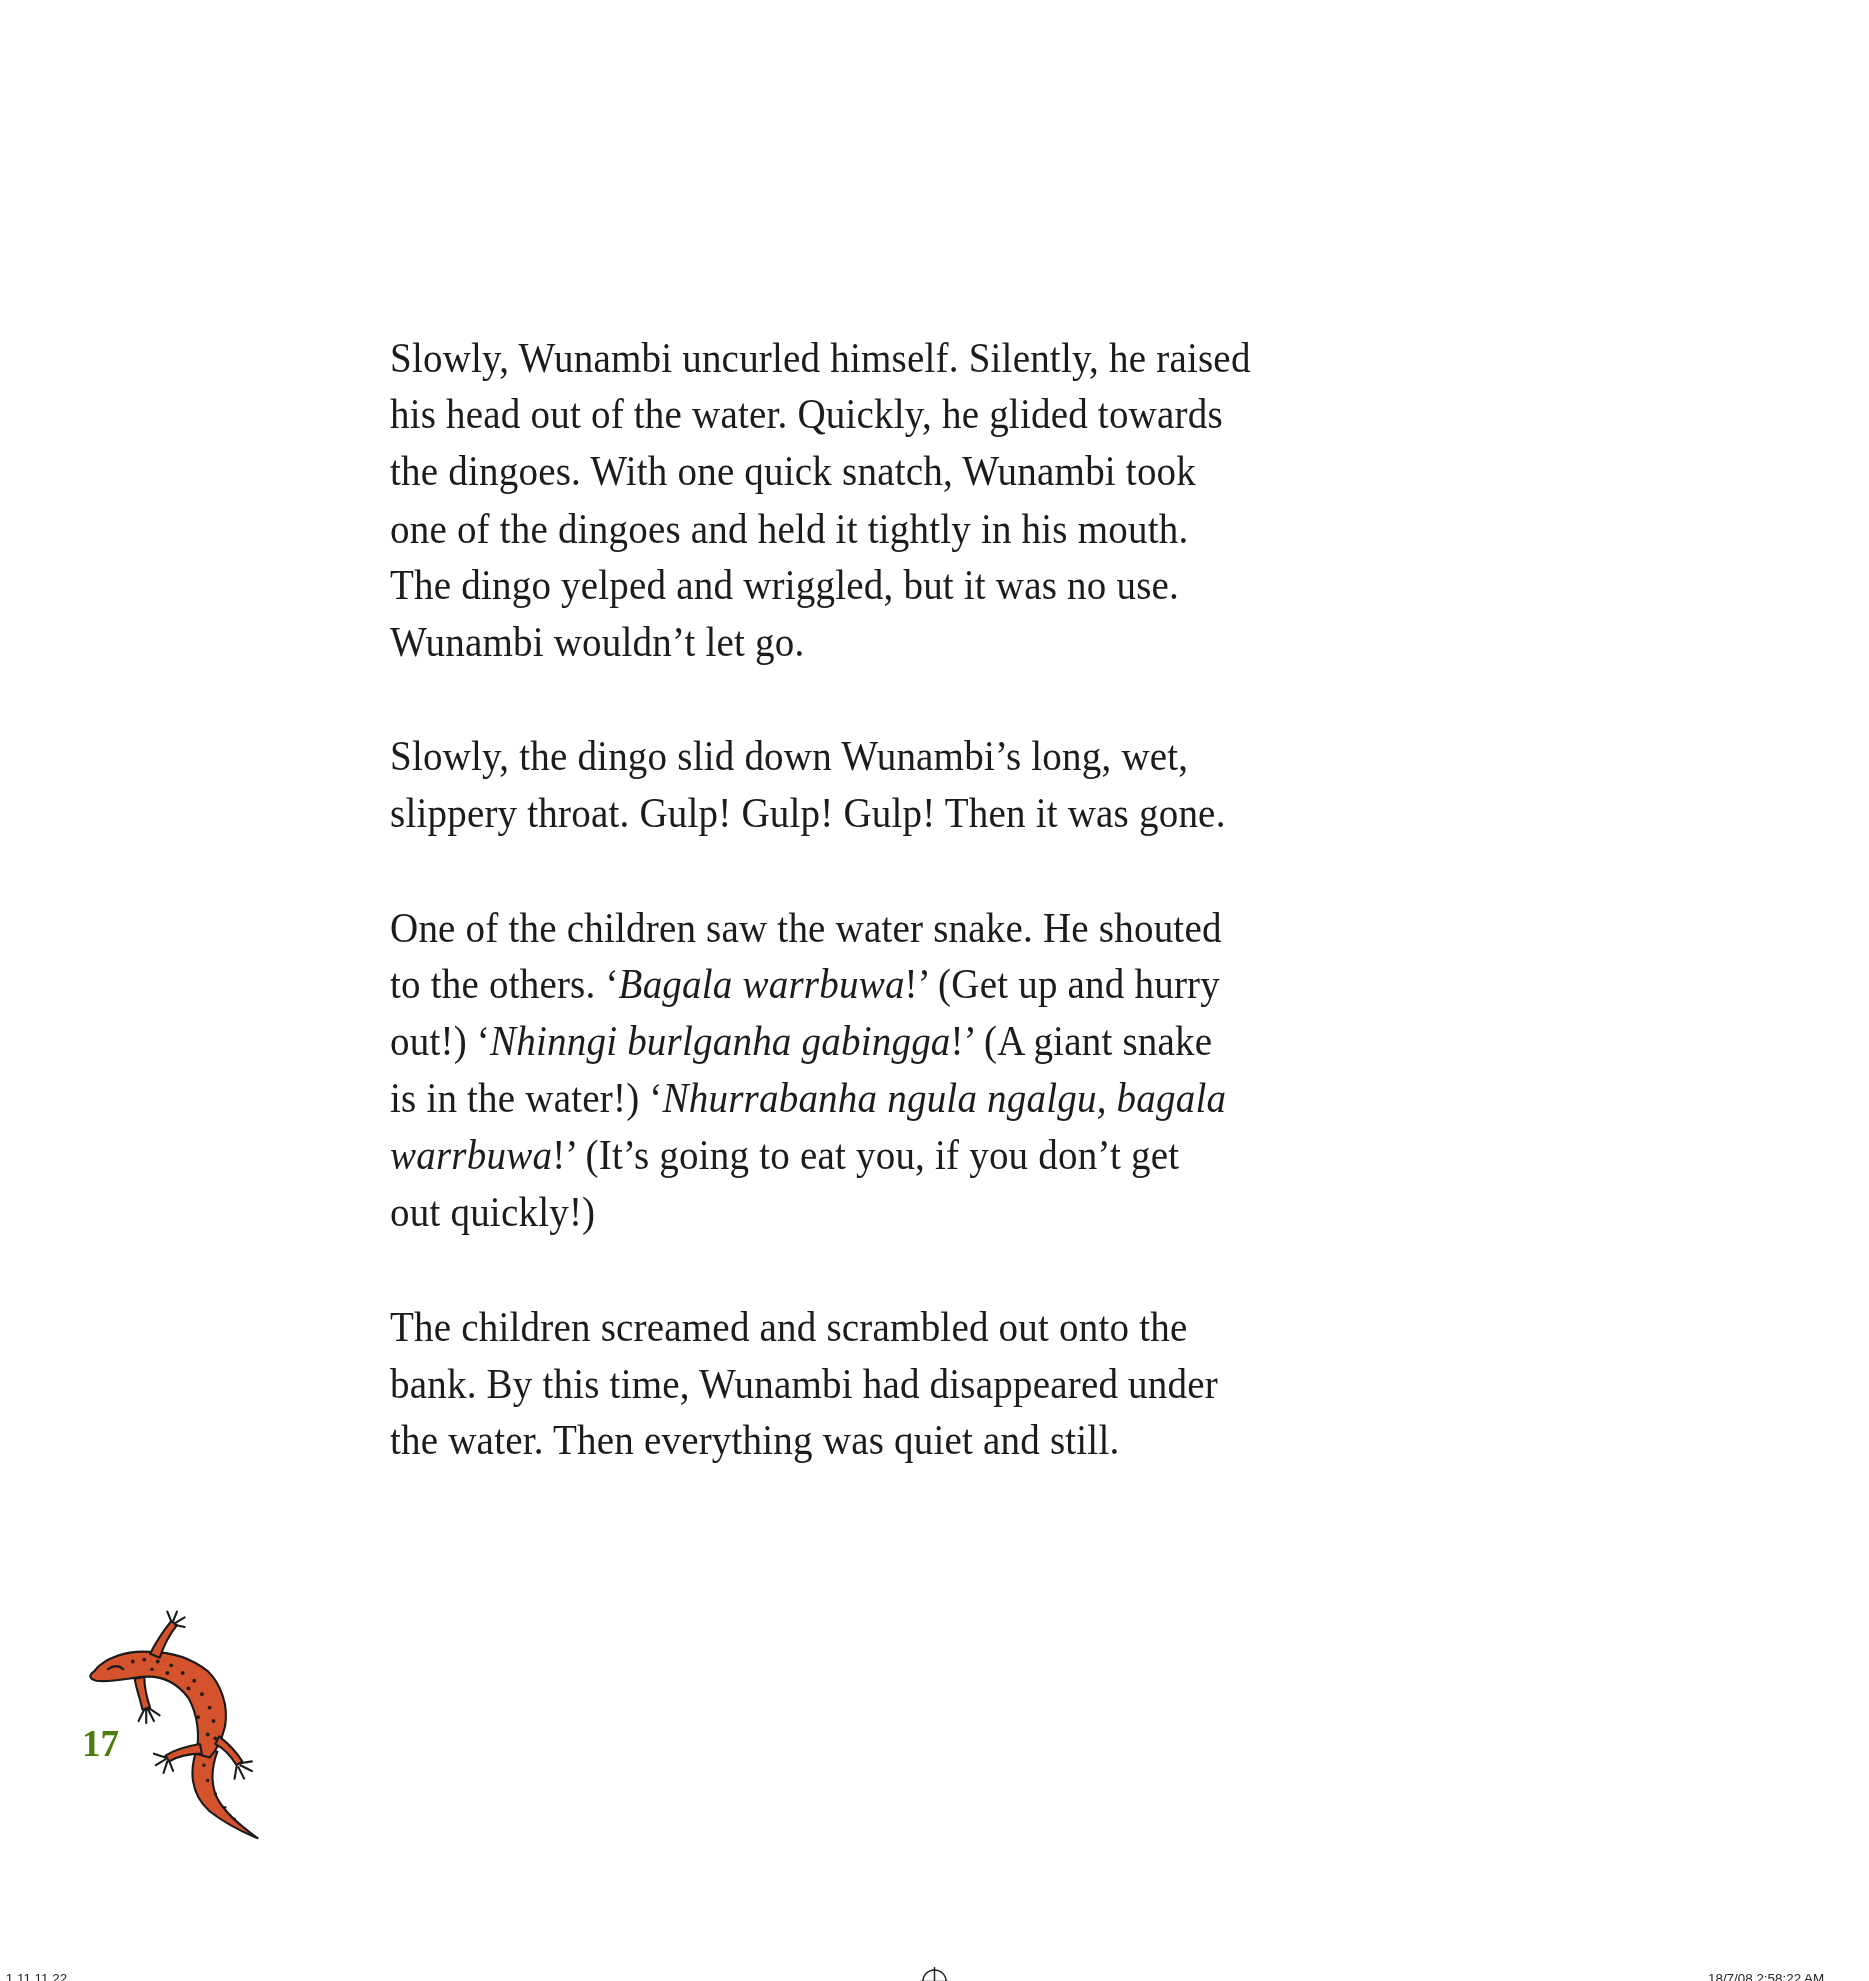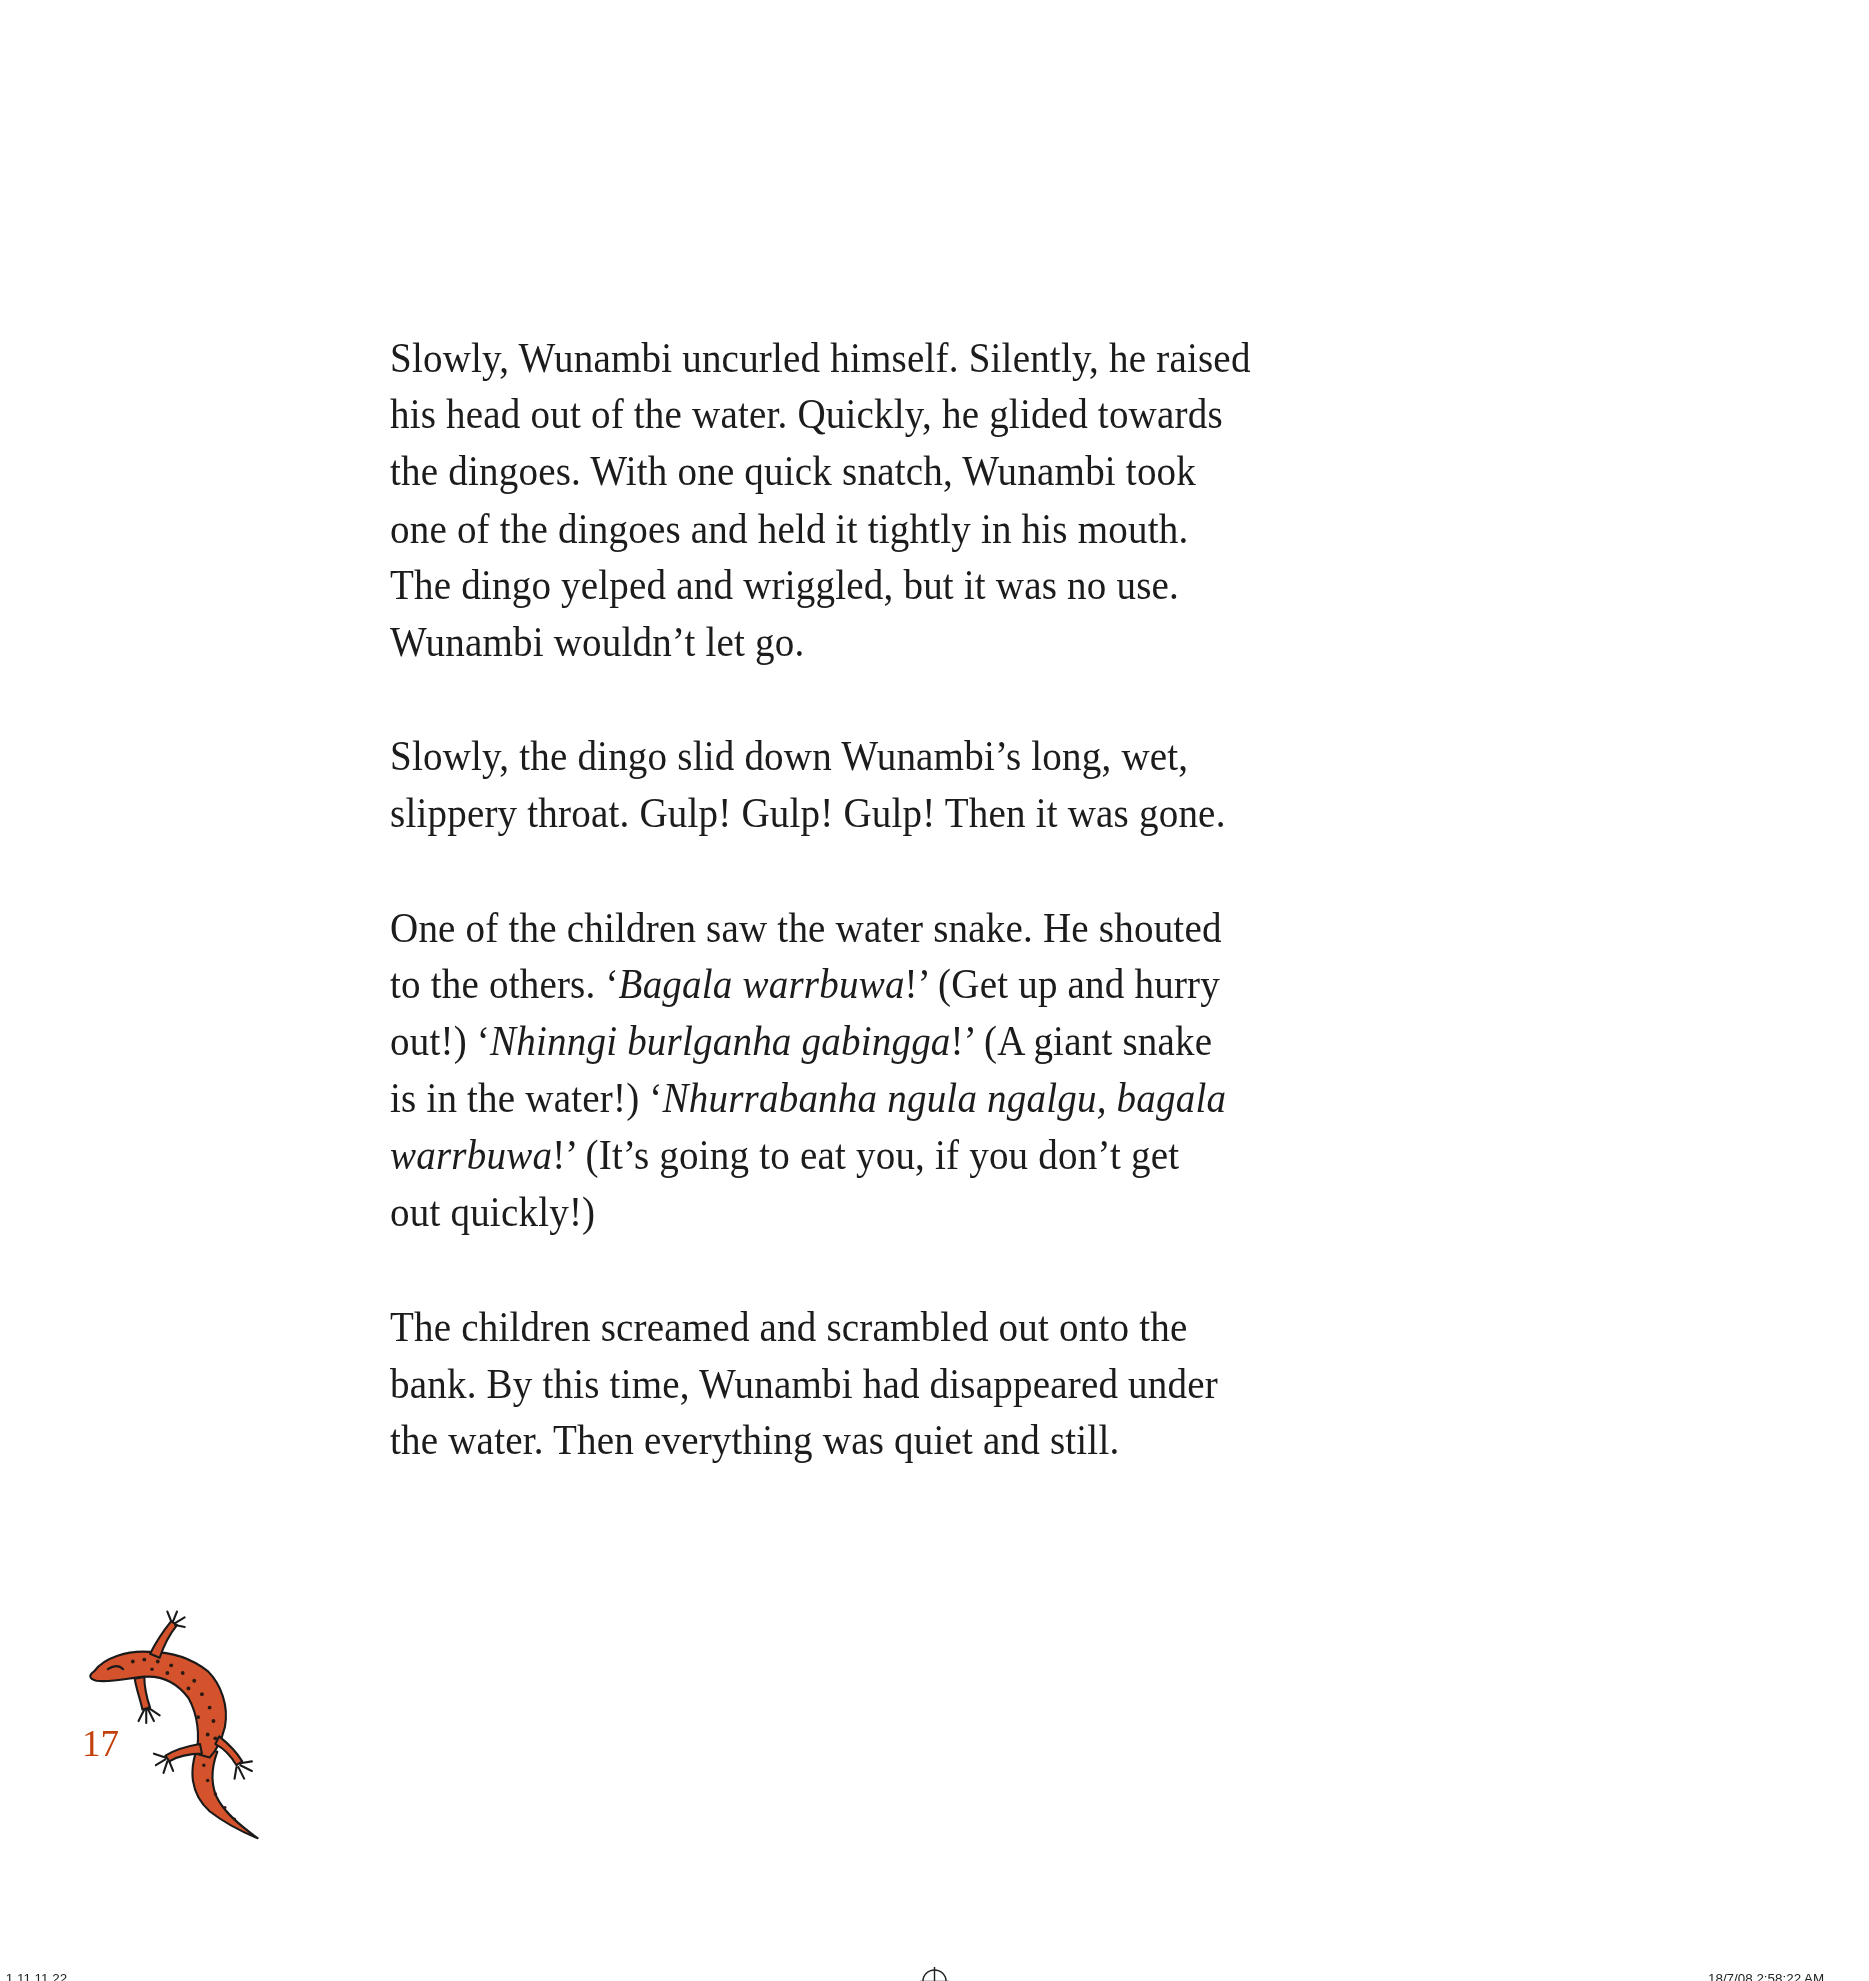"17" .page-number { color: #c2410c -> #4d7c0f; font-weight: normal -> bold }
